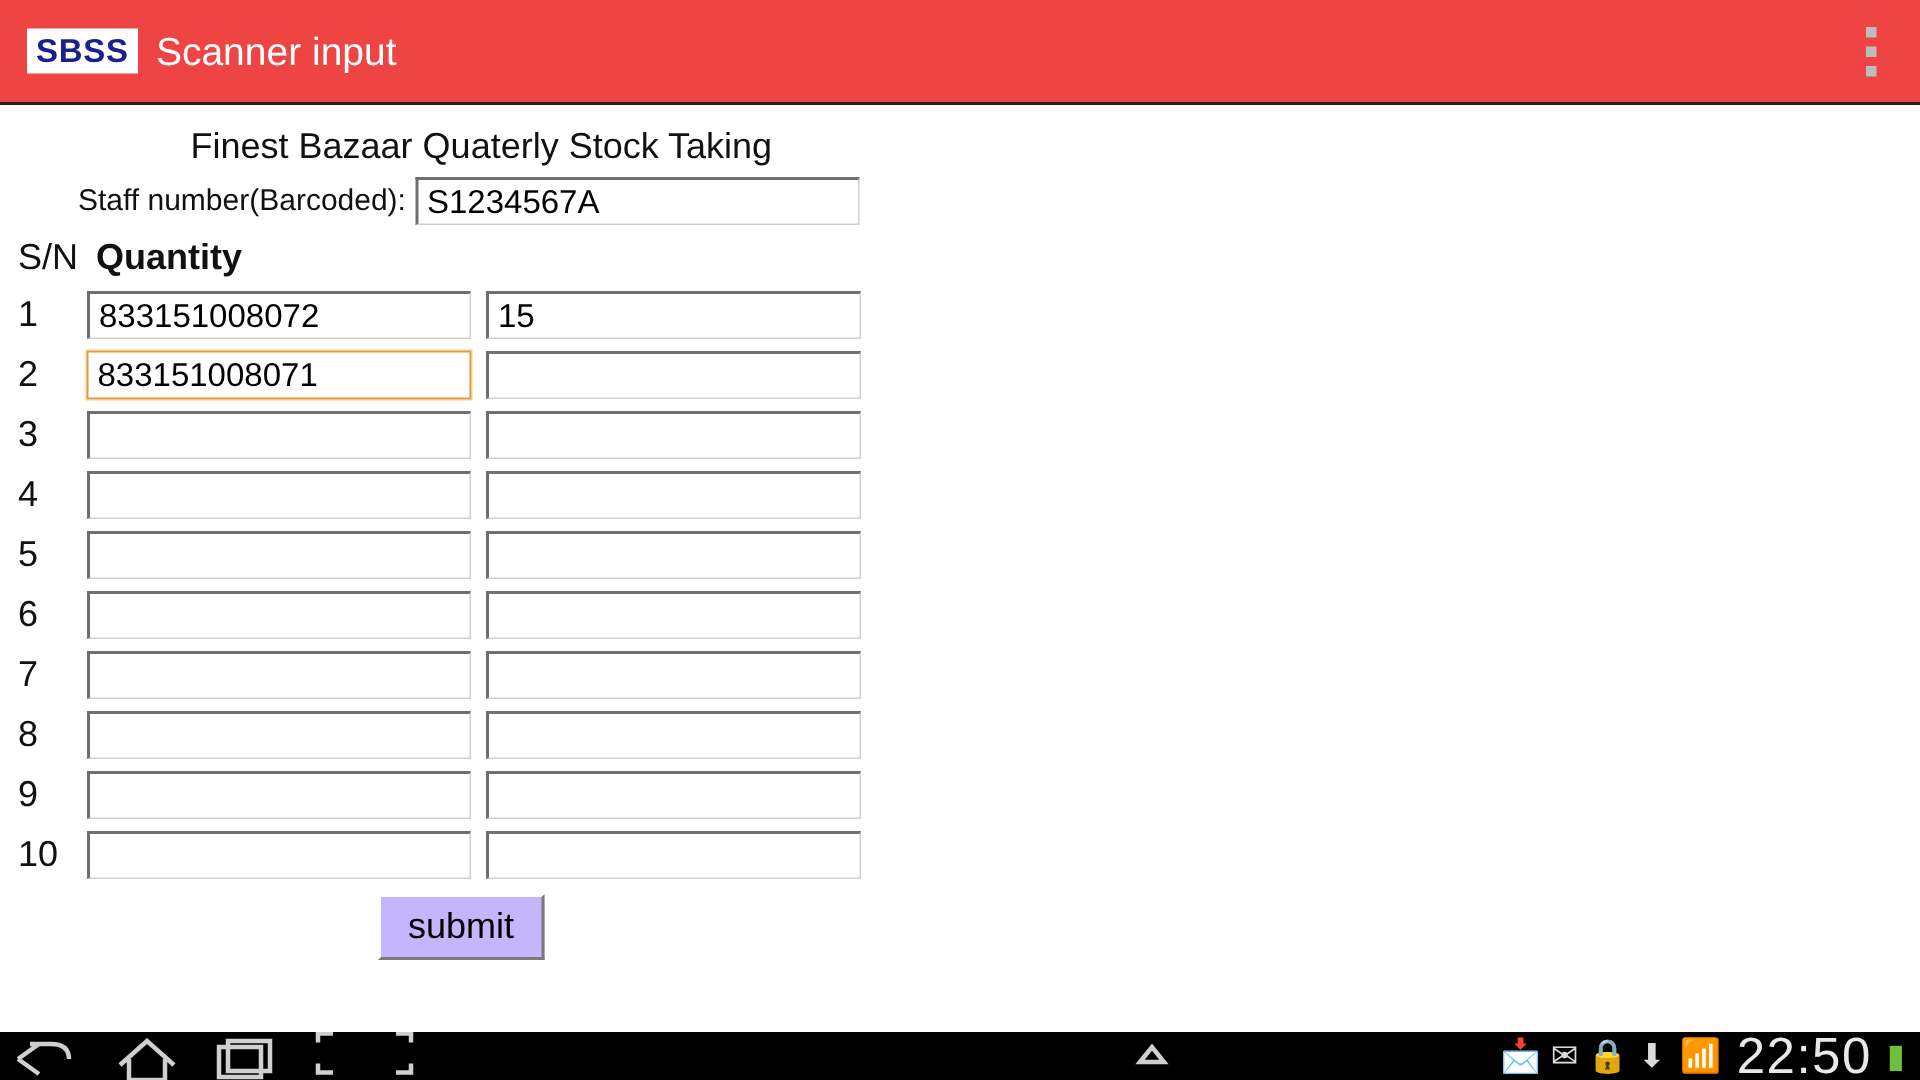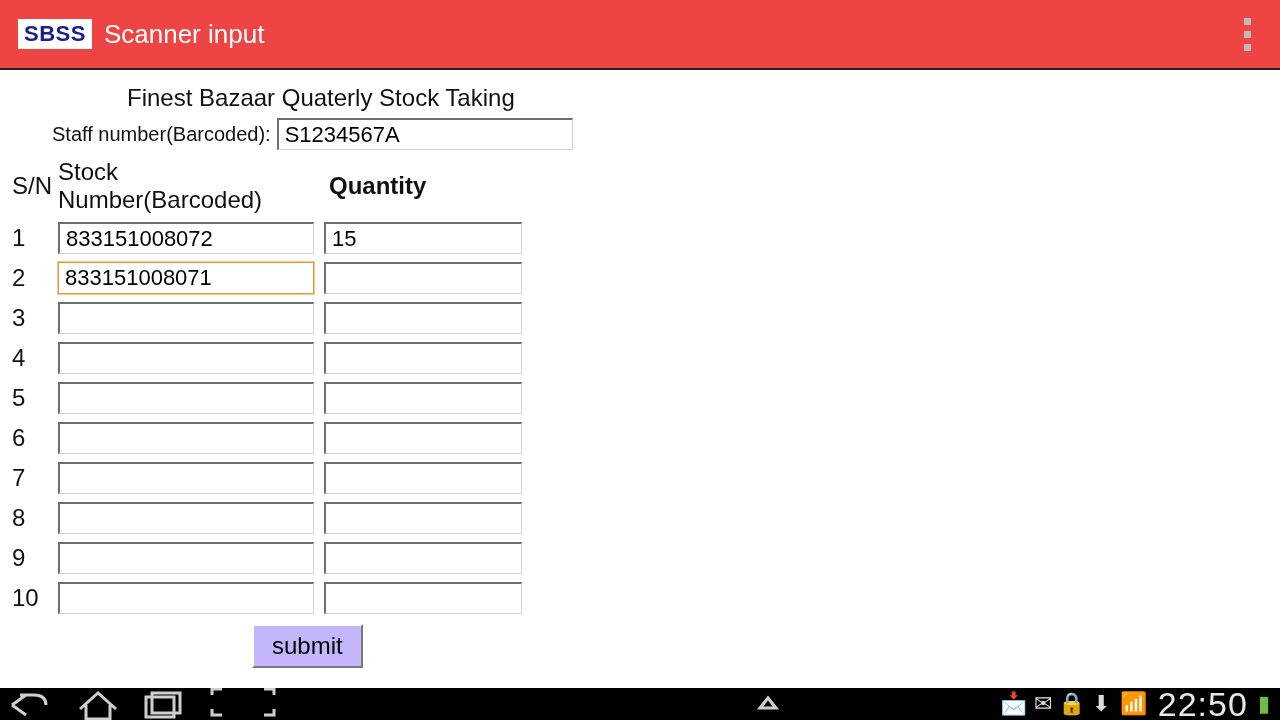"Stock Number(Barcoded)" span.col-stock-h { html: <span>Stock Number(Barcoded)</span> -> none }
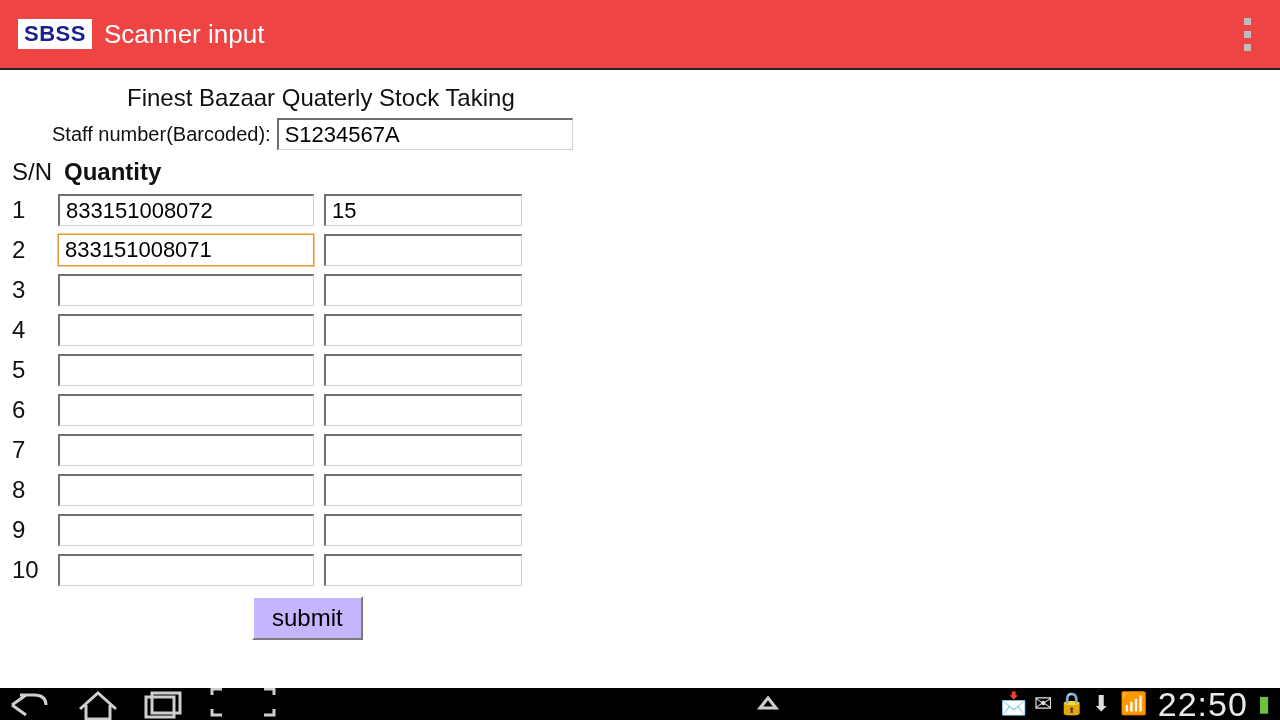"15" .col-qty { width: 198px -> 250px }
